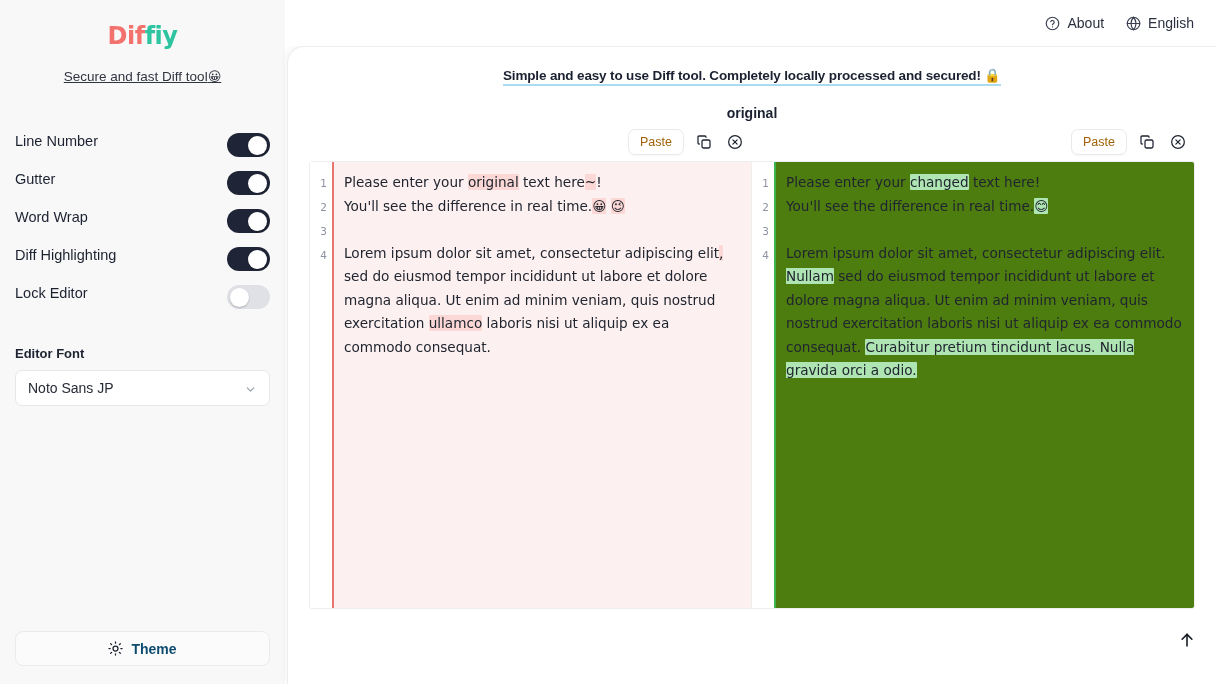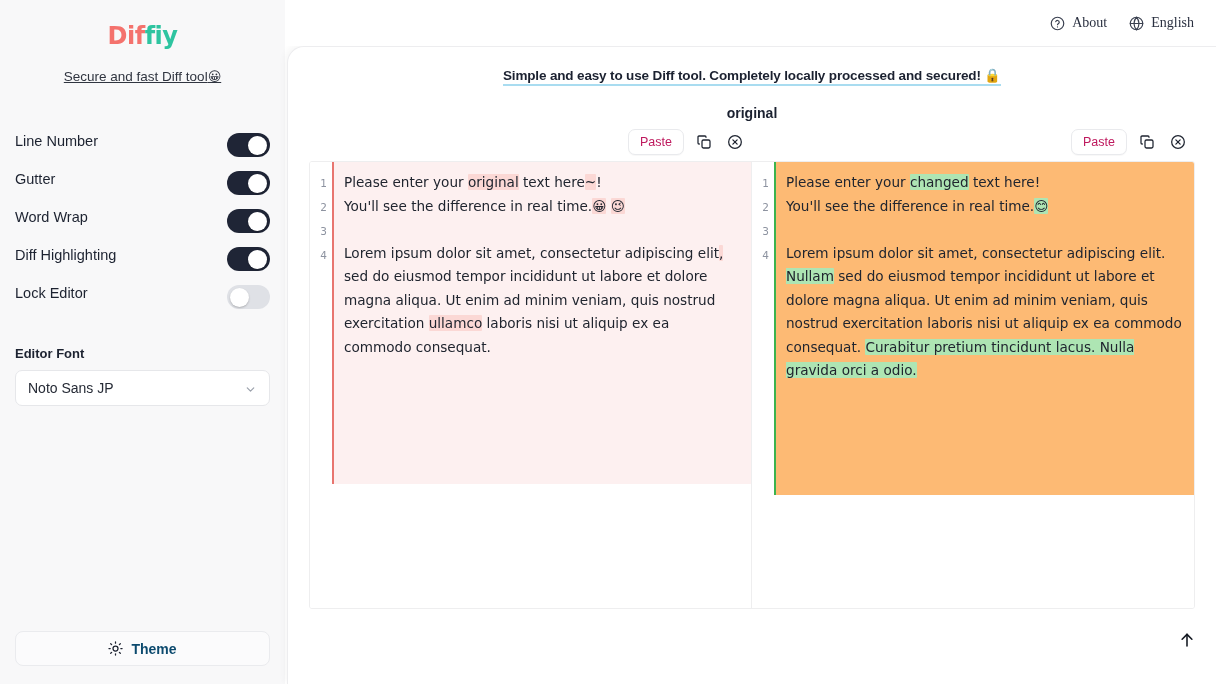"About" .topnav-item { font-family: Liberation Serif, serif -> none }
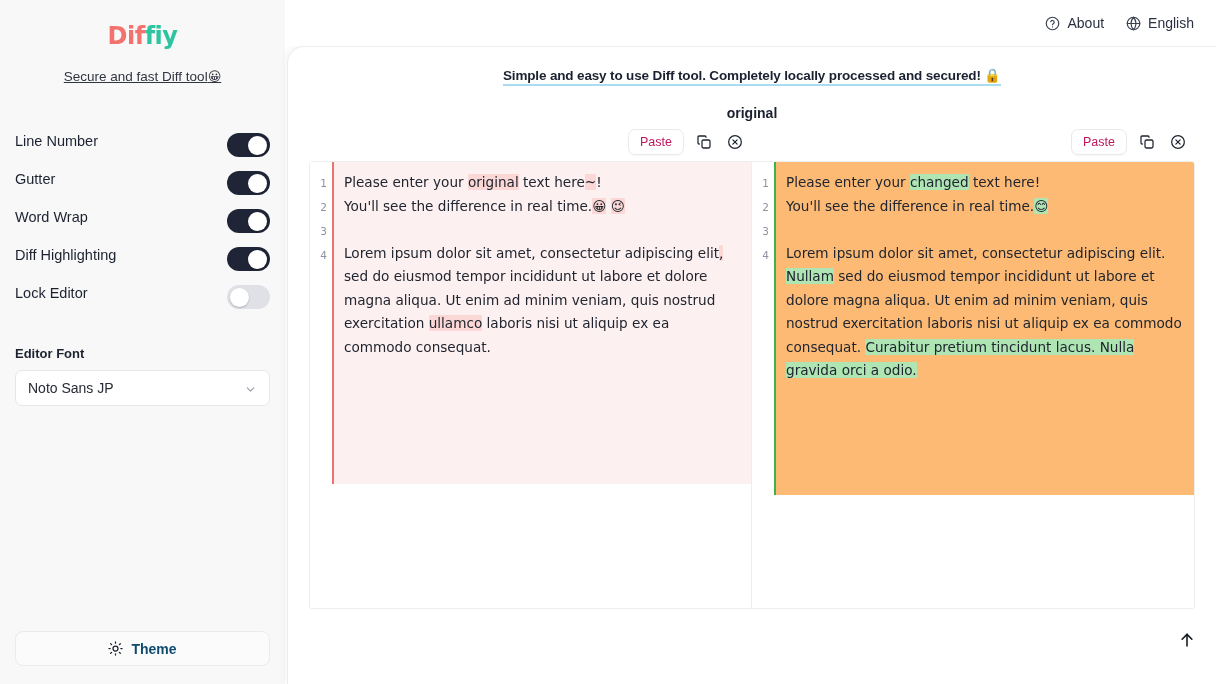"Paste" .paste-btn { color: #be185d -> #a16207 }
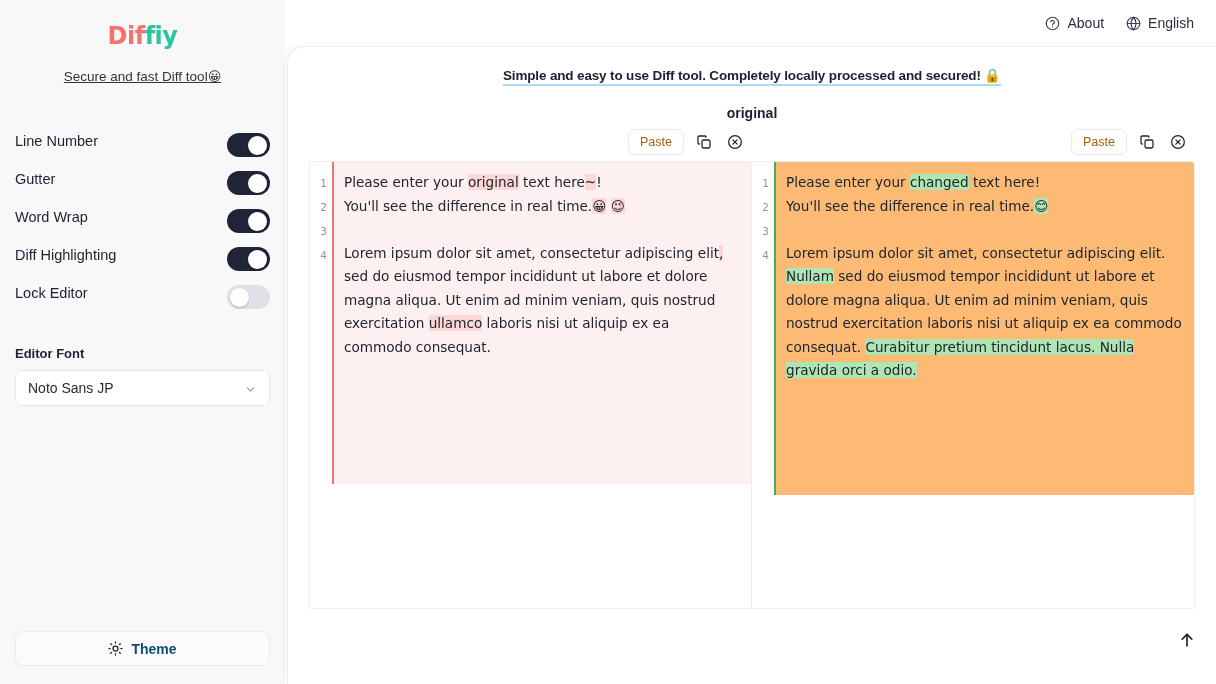"Please enter your original text" .pane-body { flex-direction: column -> row }
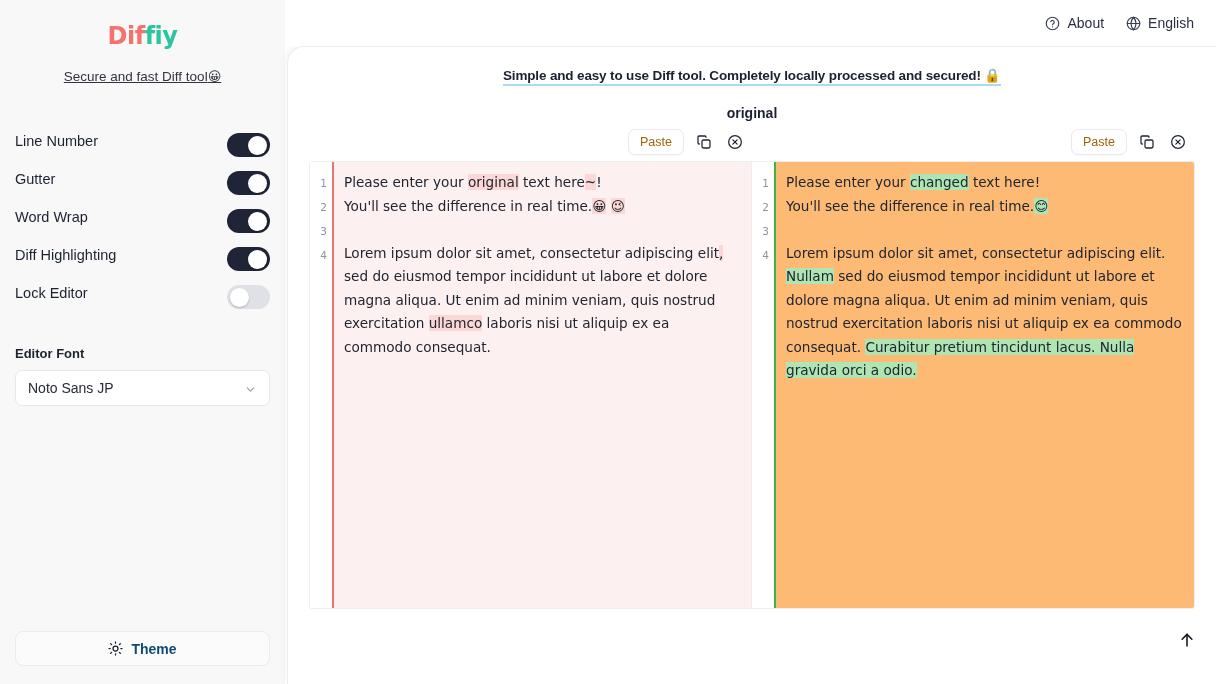"Please enter your changed text" .pane.right .code { background: #fdba74 -> #4d7c0f }
